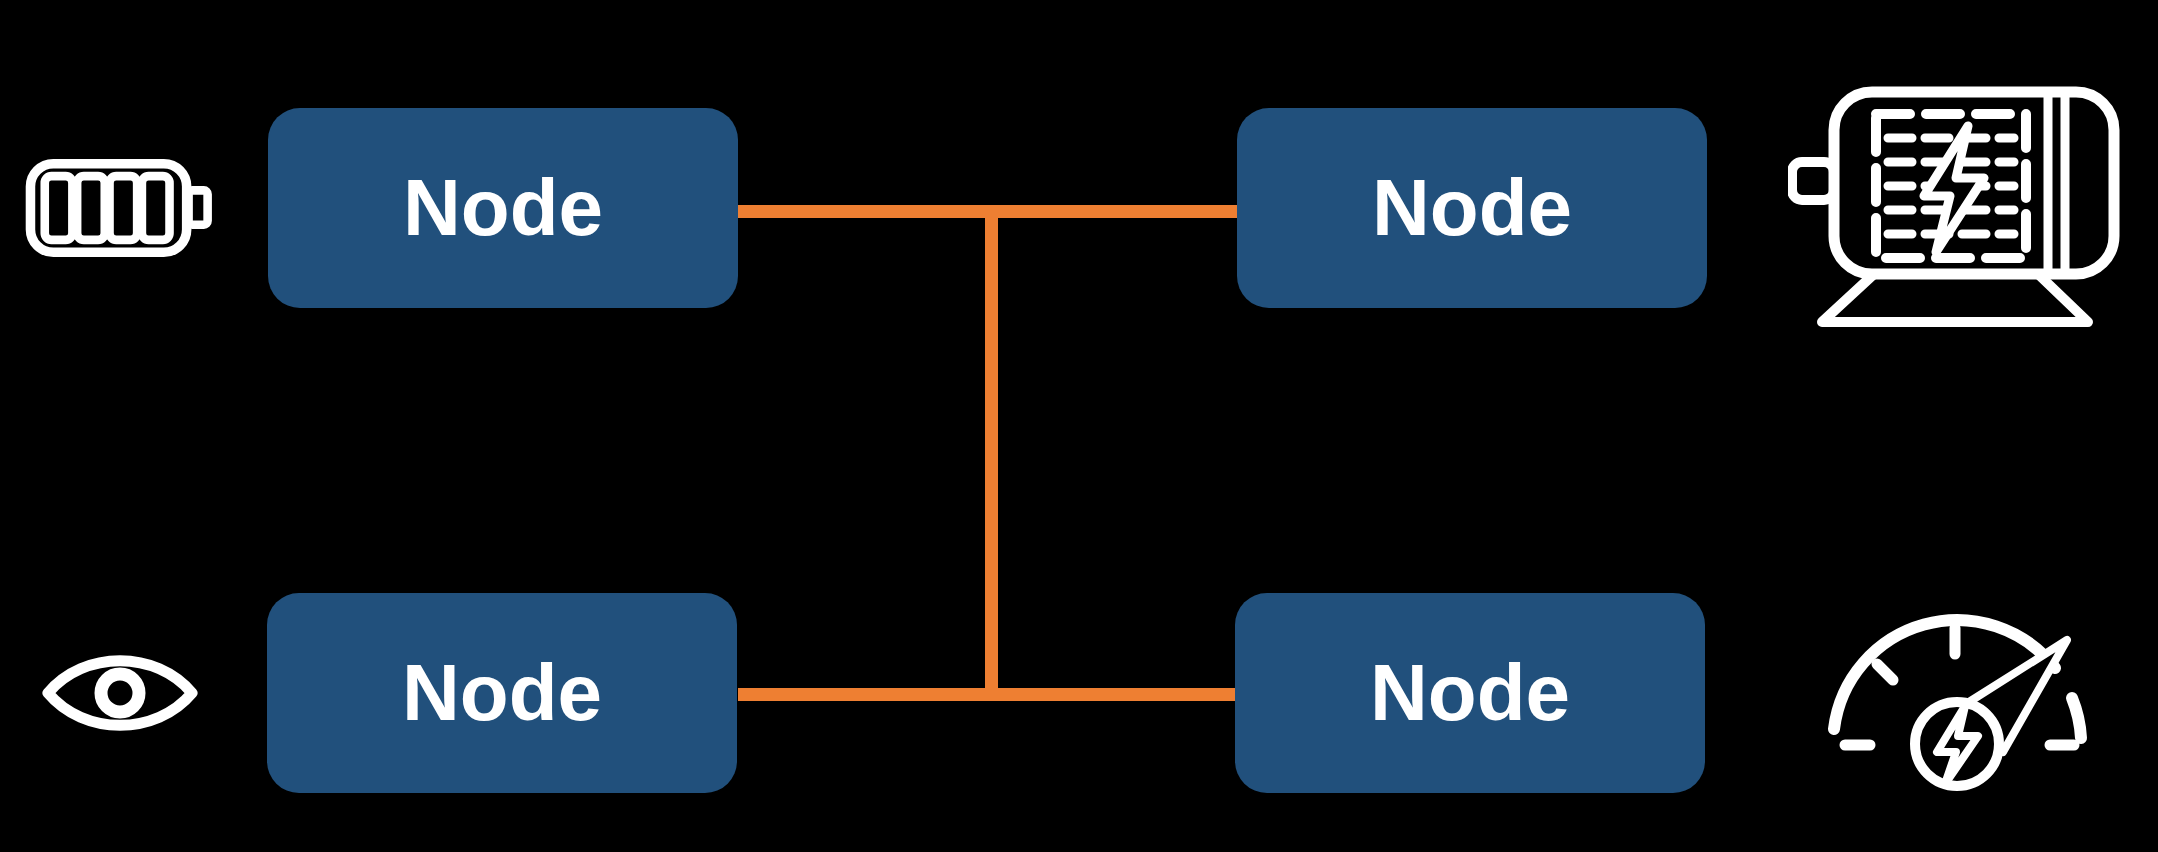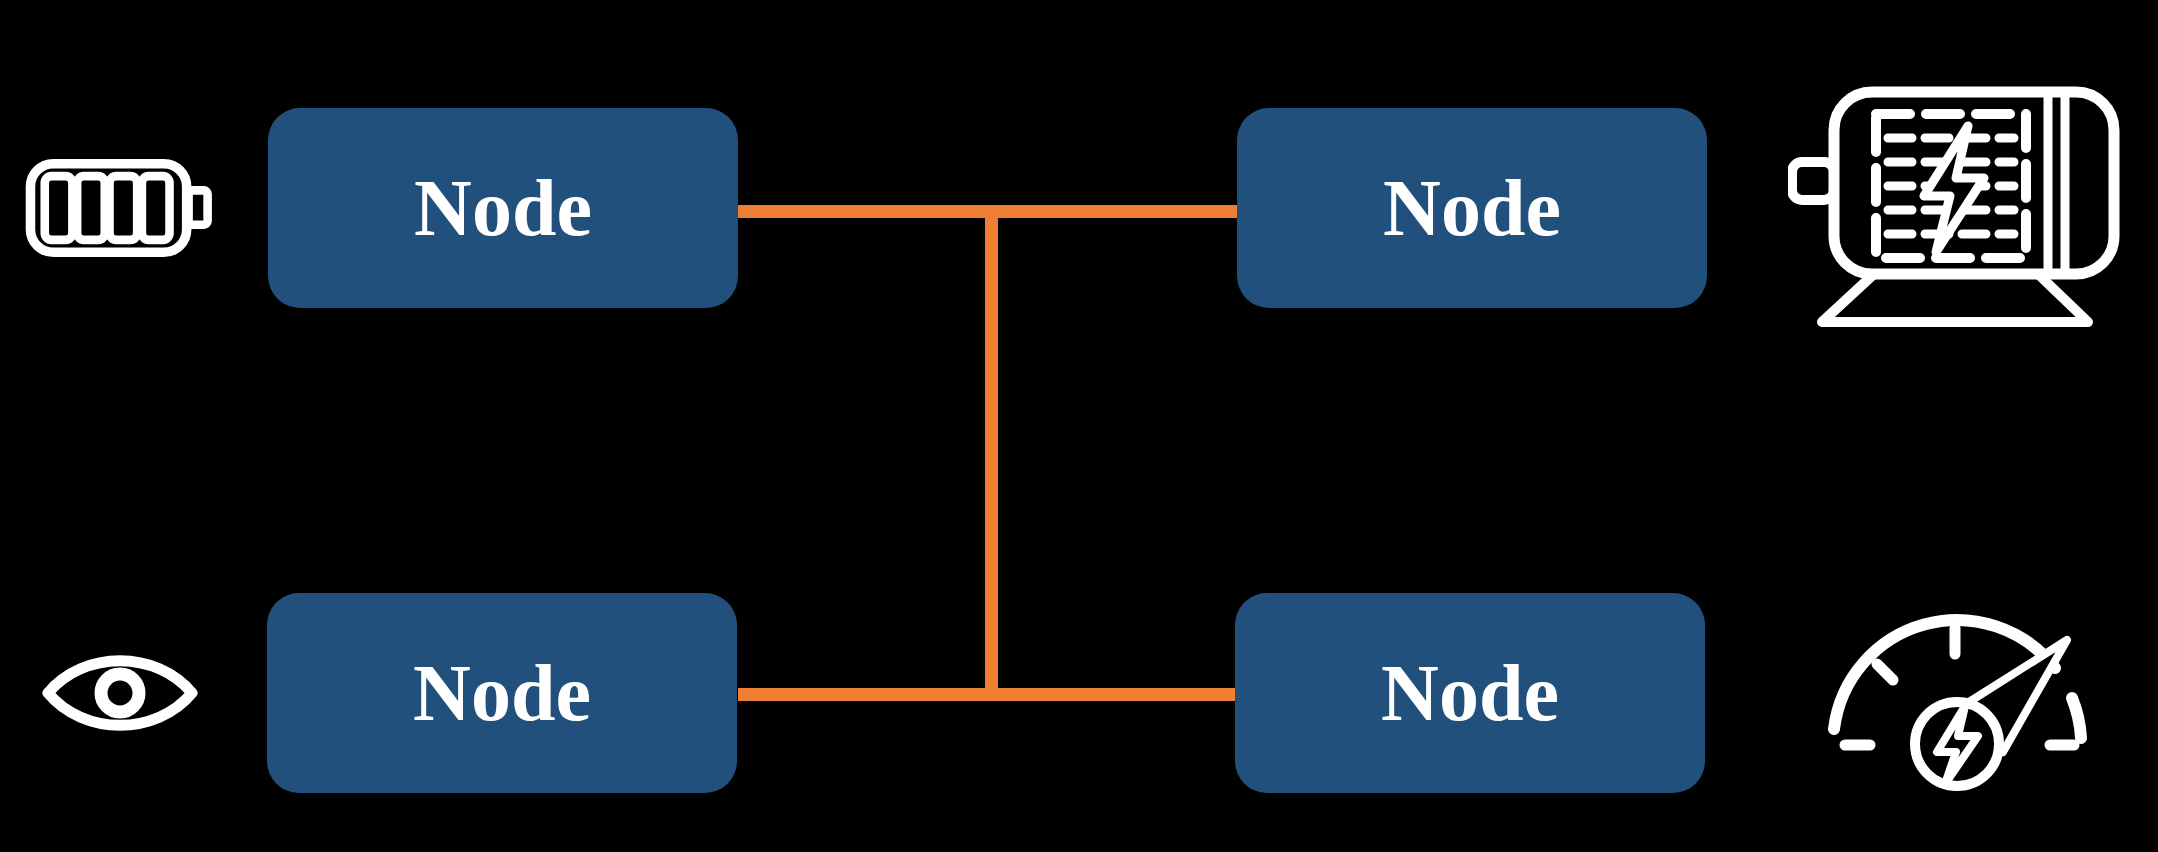"Node" .stage { font-family: Liberation Serif, serif -> Liberation Sans, sans-serif }
